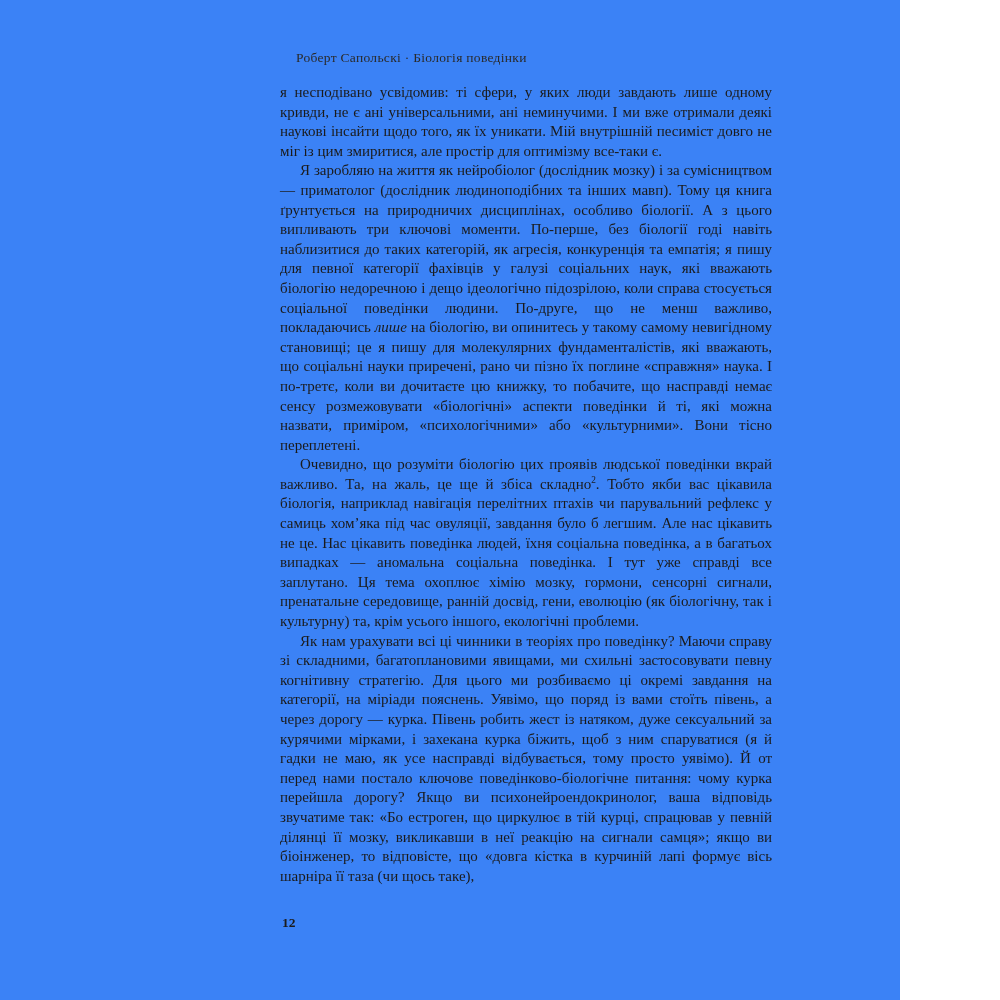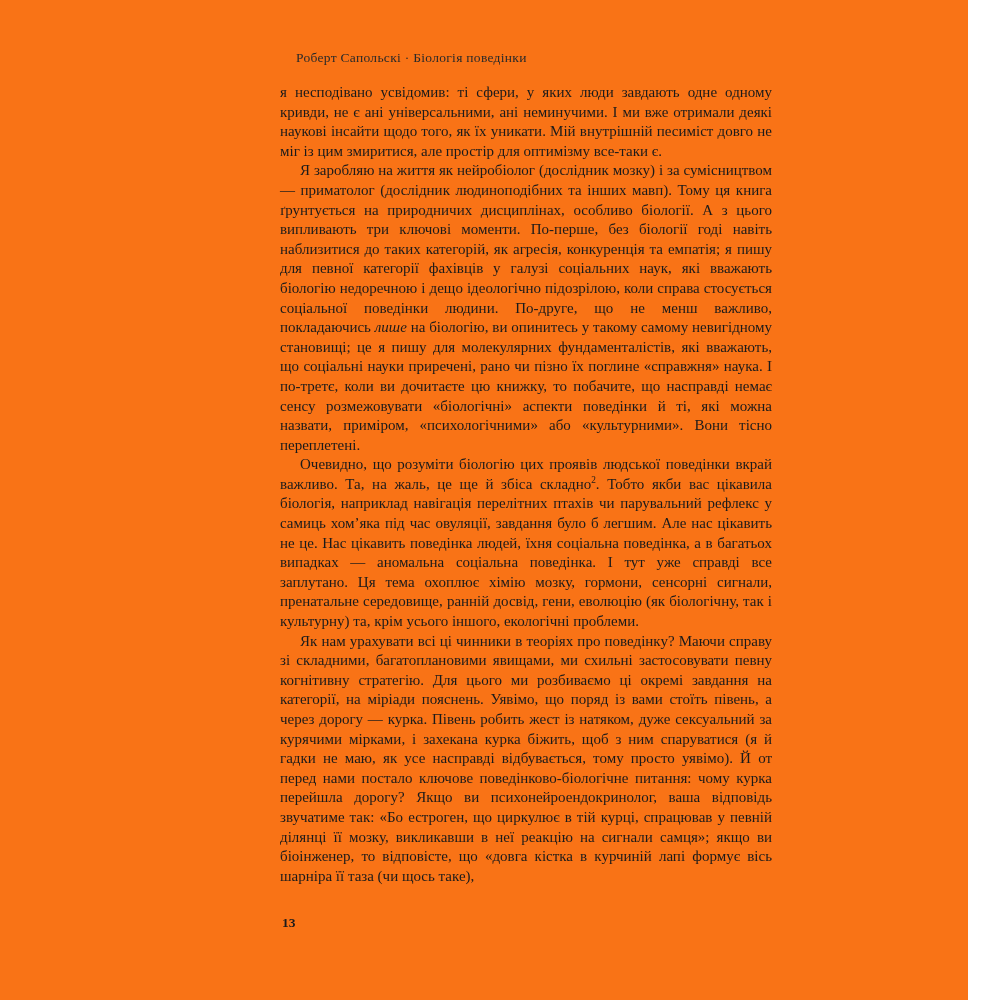"Роберт Сапольскі · Біологія поведінки" .page { background: #f97316 -> #3b82f6; width: 968px -> 900px }
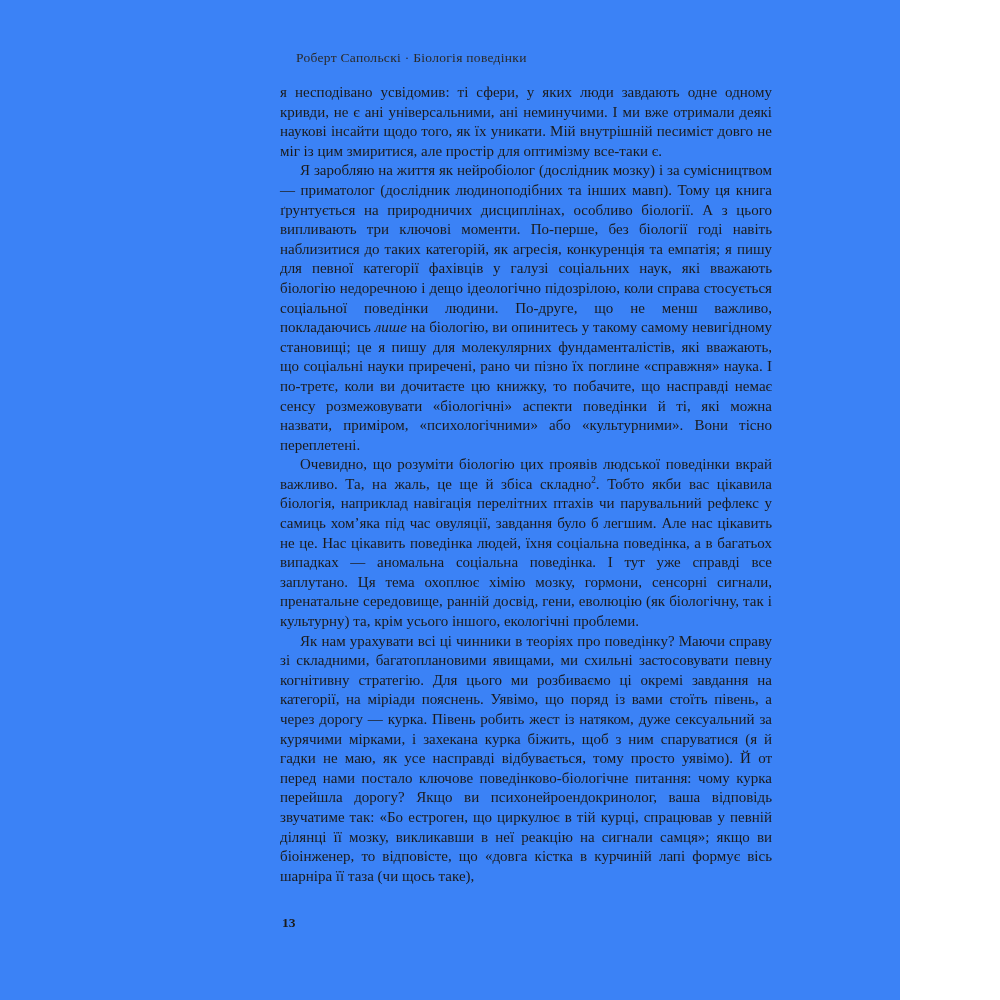"я несподівано усвідомив: ті сфери," span { text: одне -> лише }
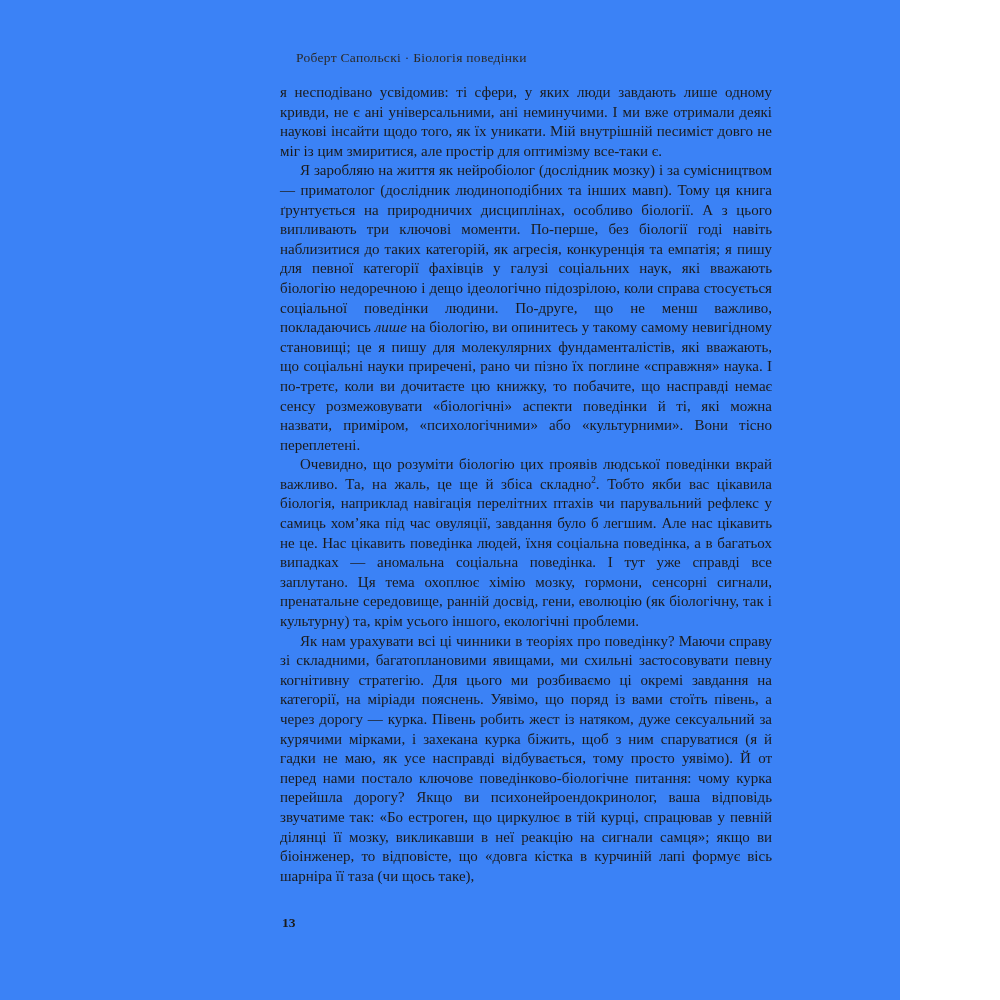"13" div.page-number { text: 13 -> 12 }
